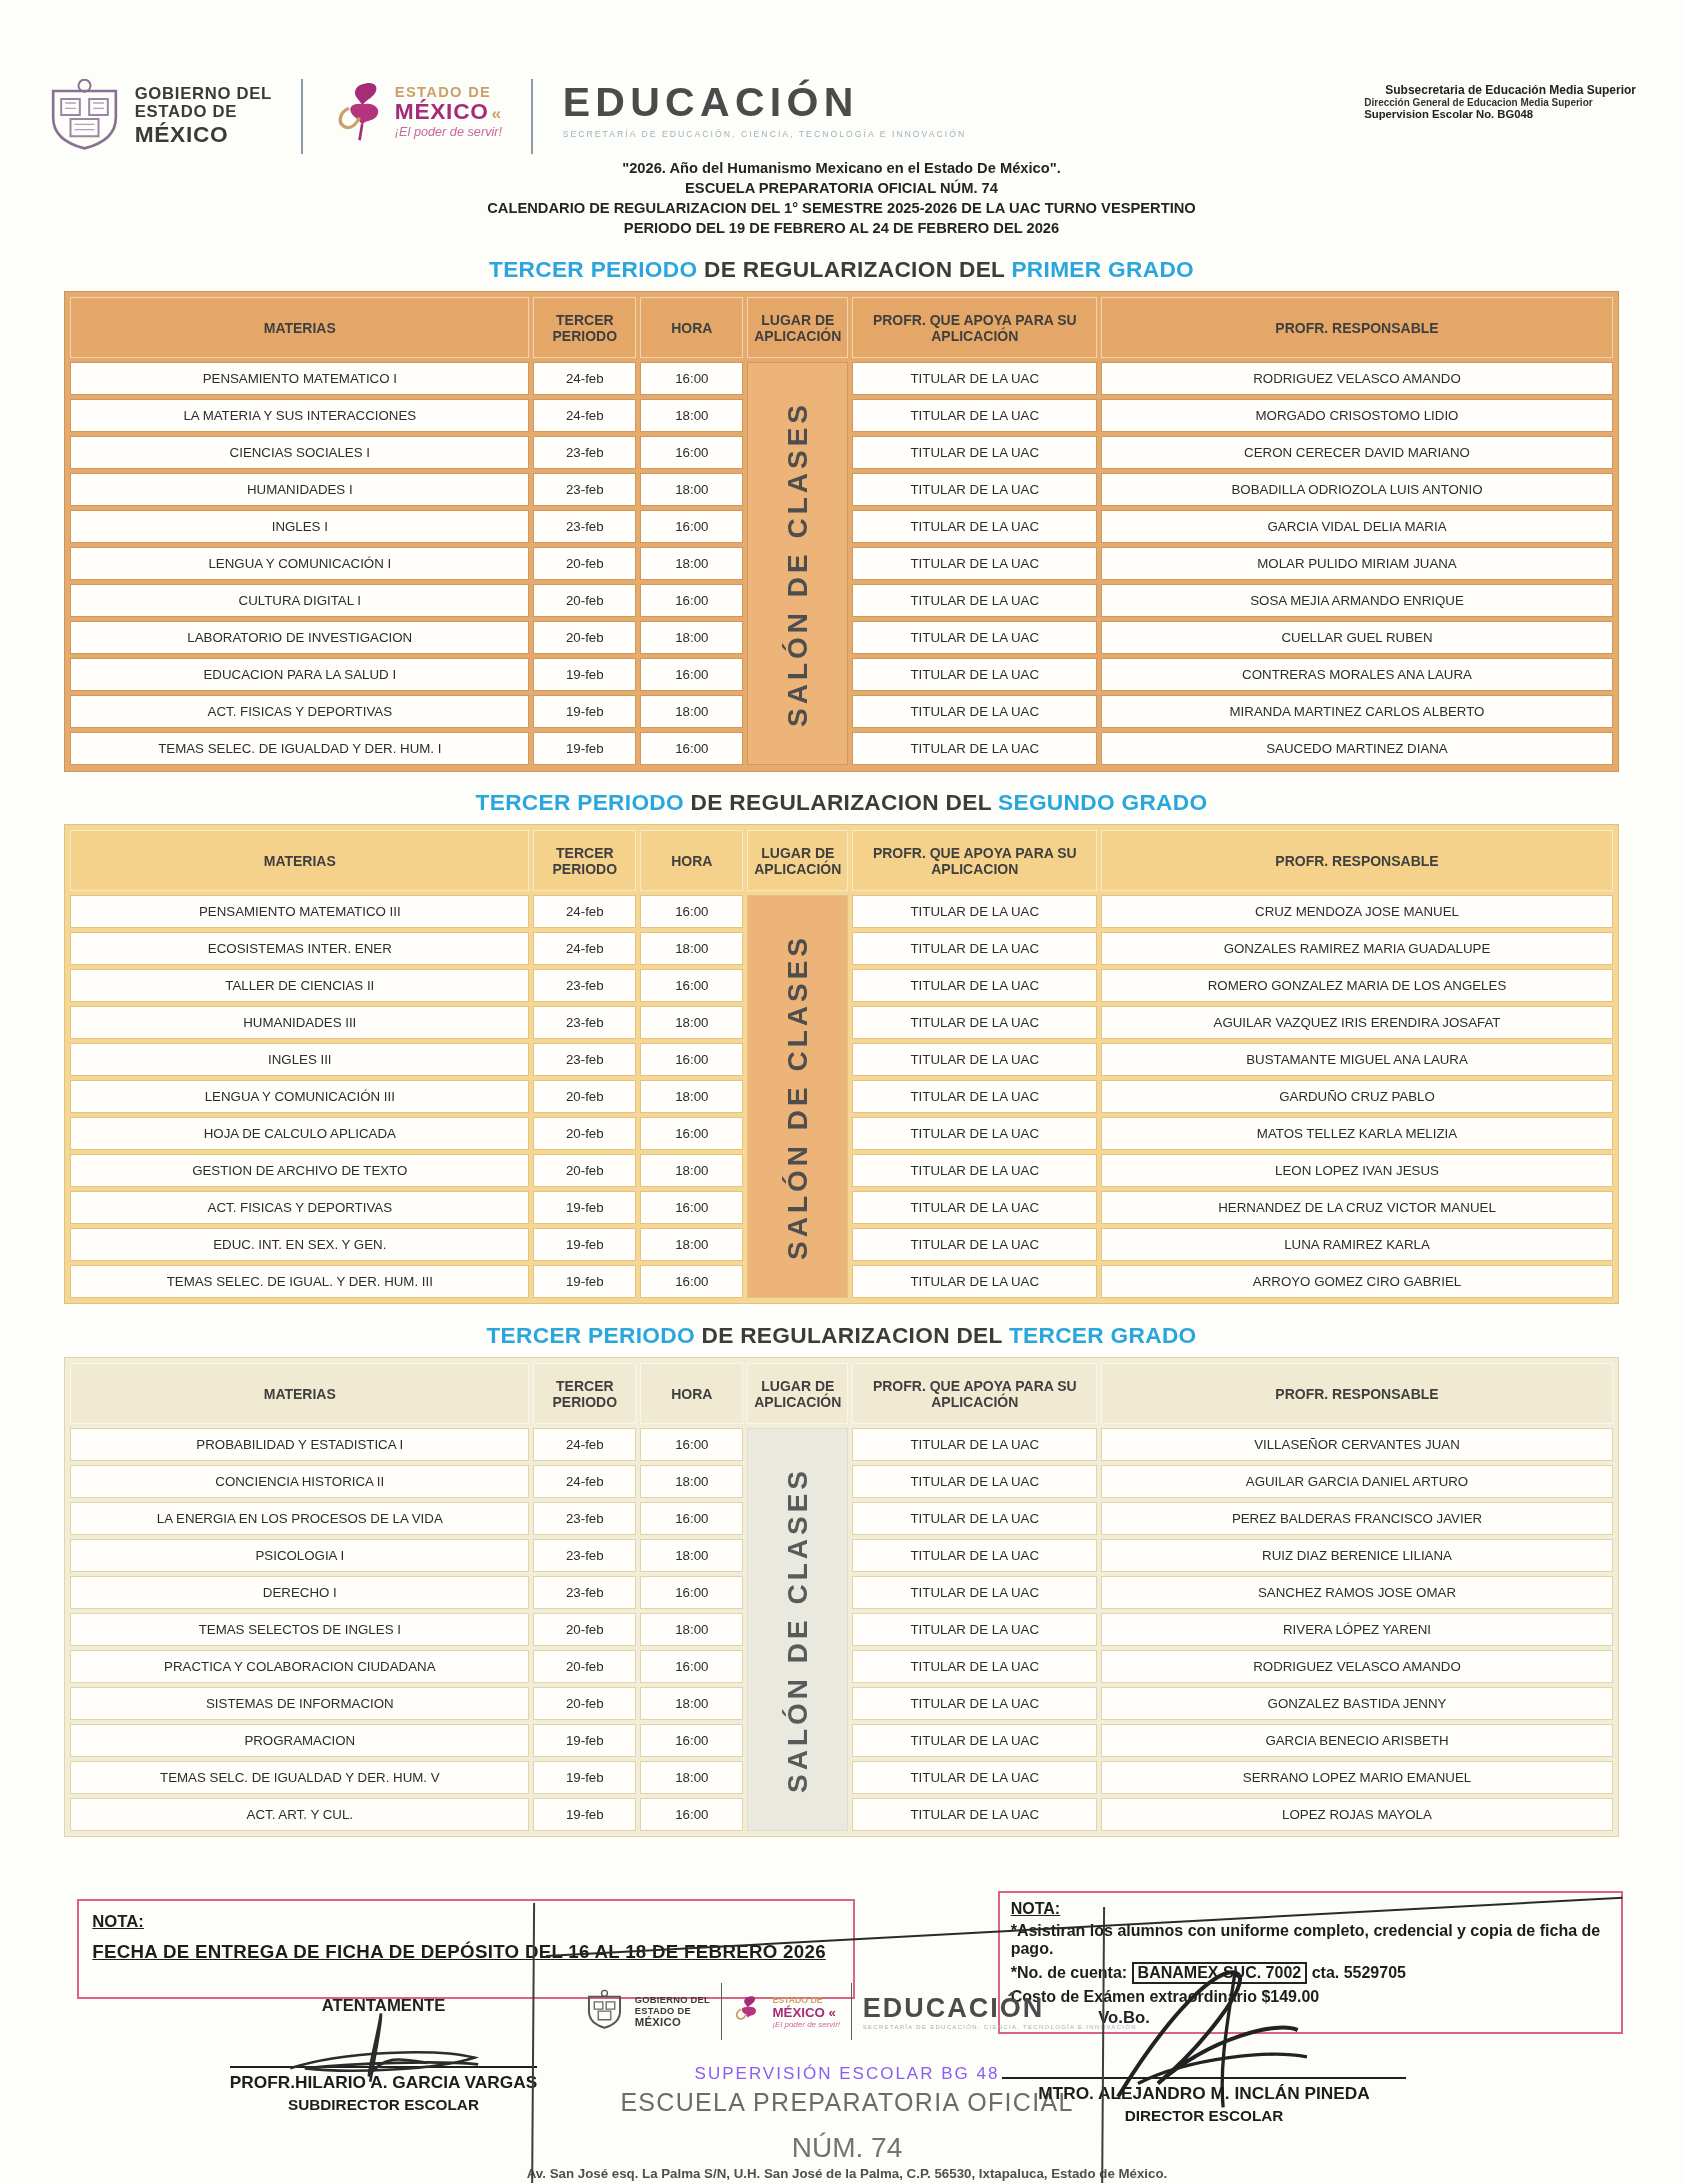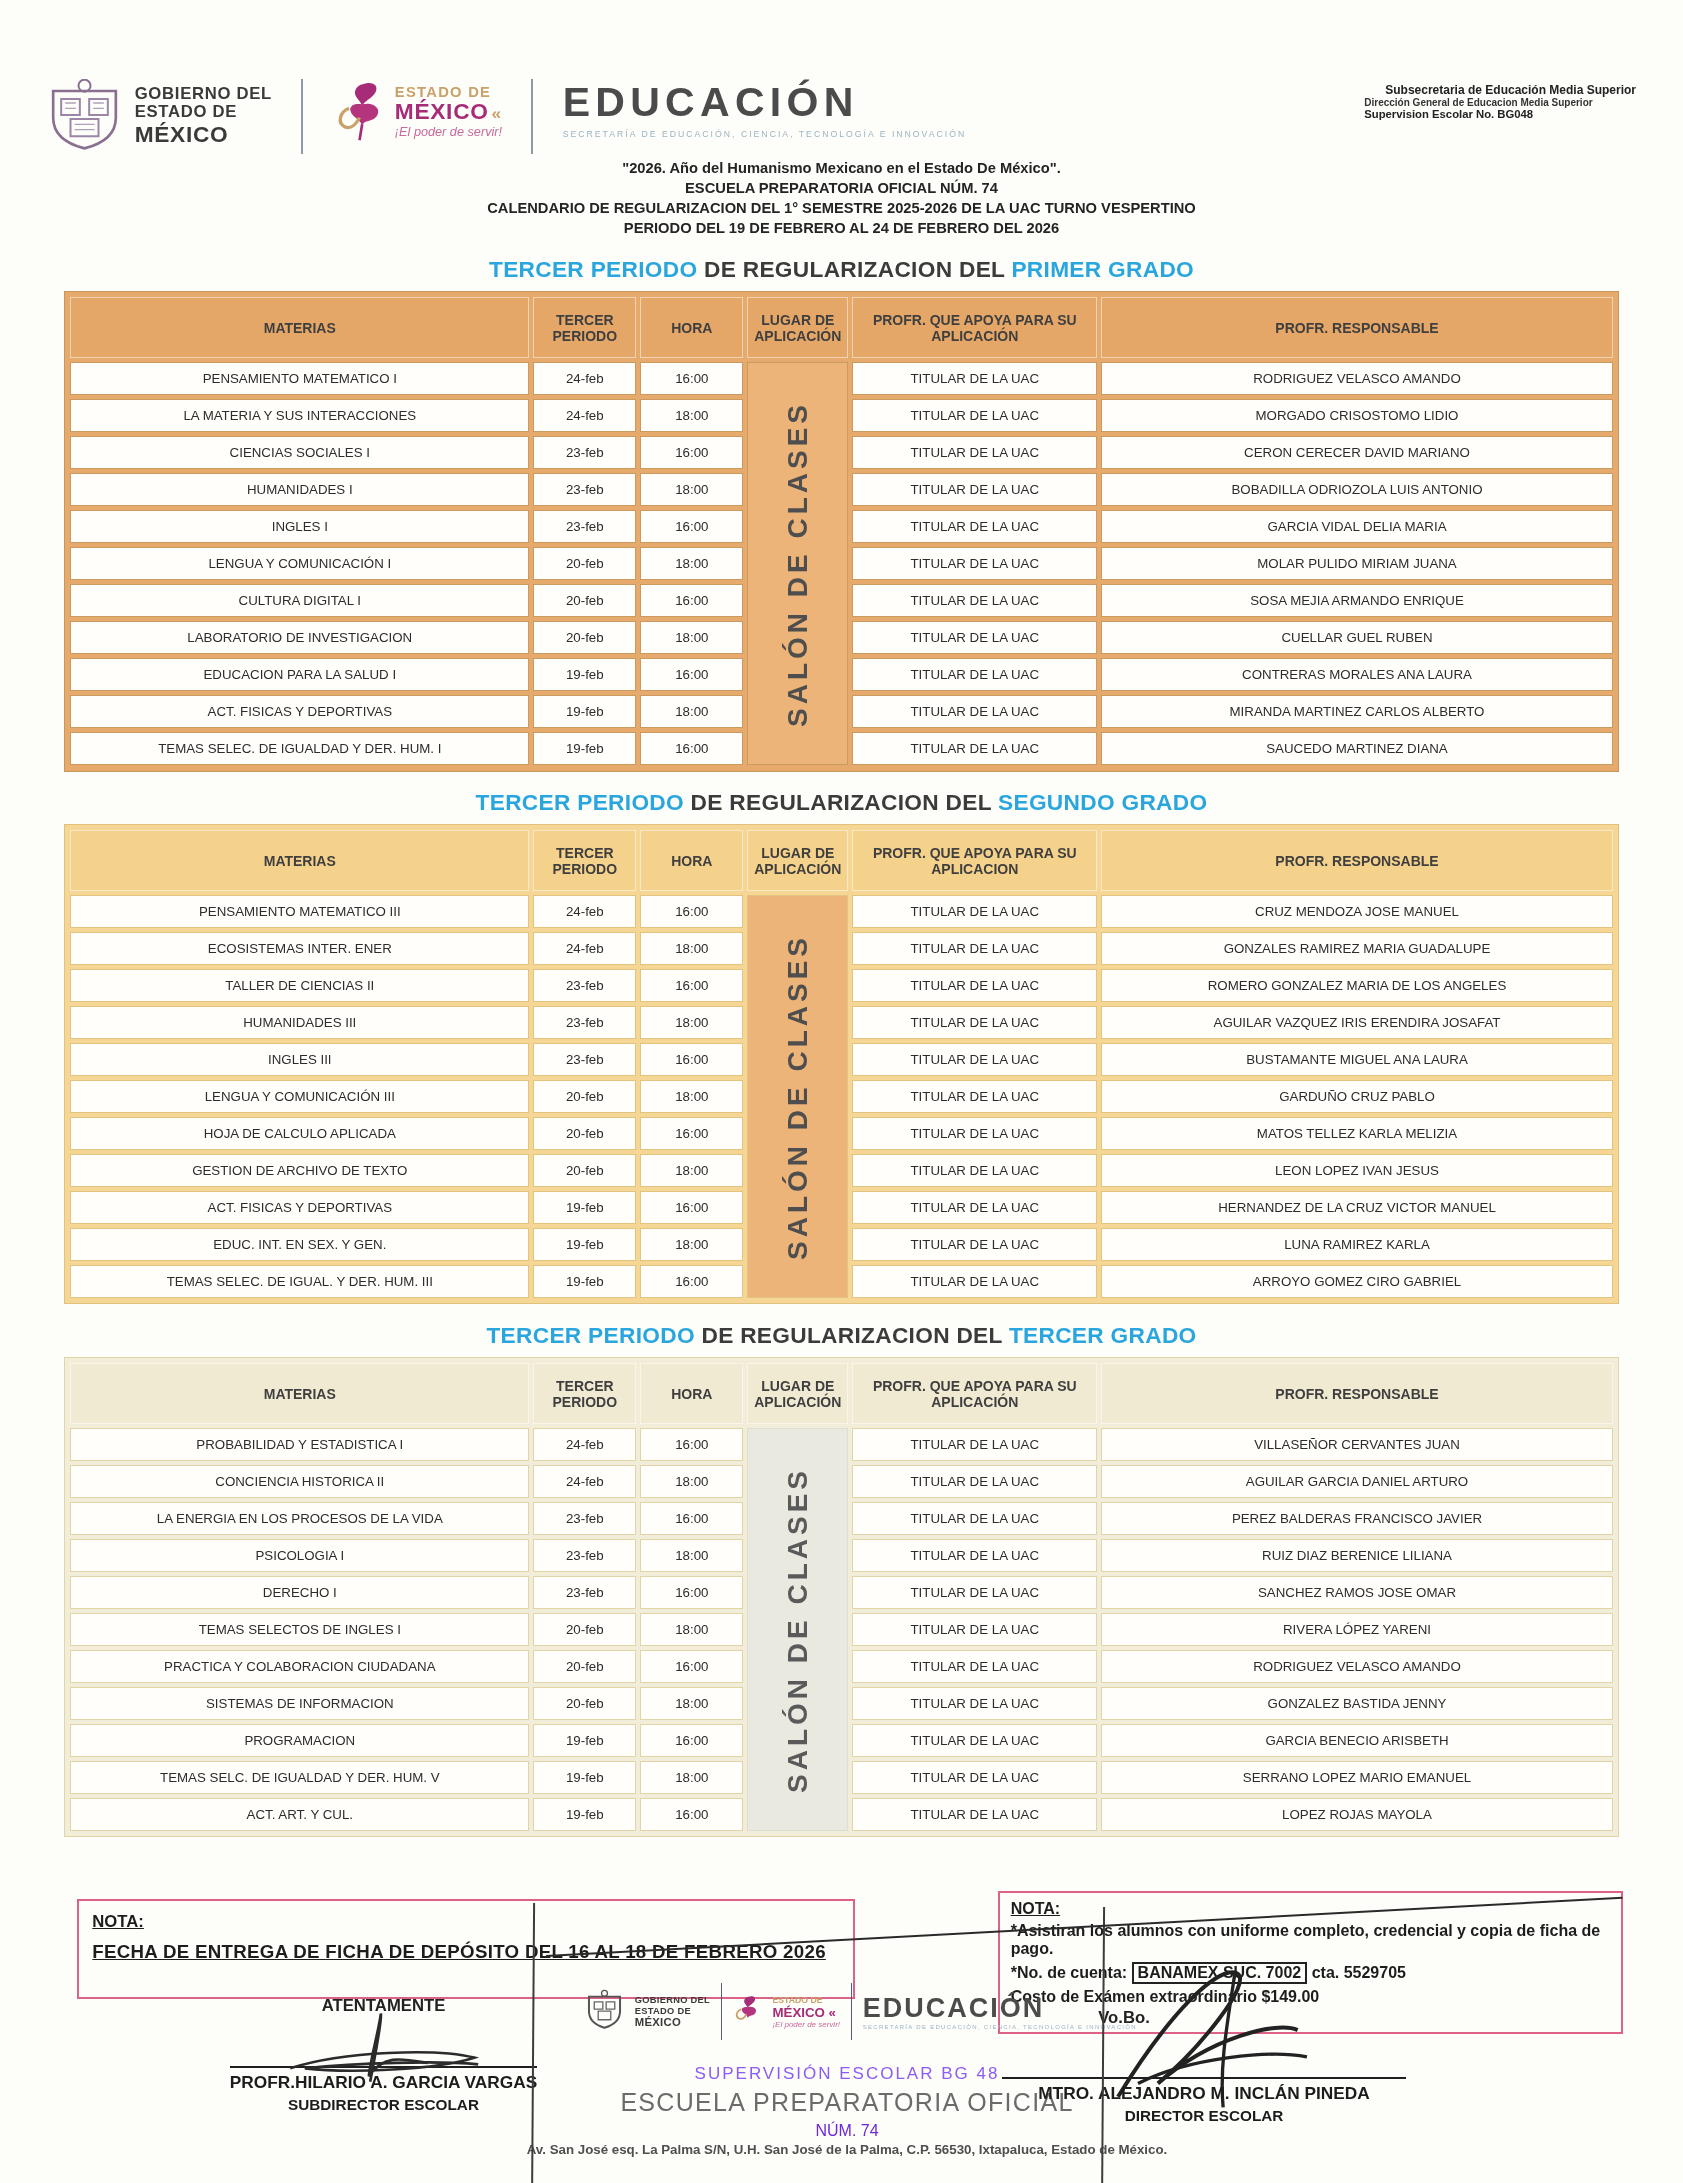"NÚM. 74" .st-num { color: #6d28d9 -> #737373; font-size: 16px -> 28px; margin-top: 5px -> 15px }
